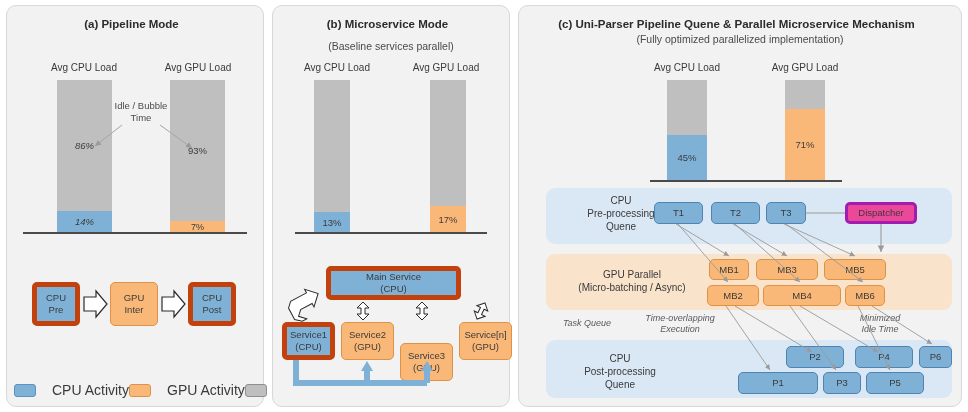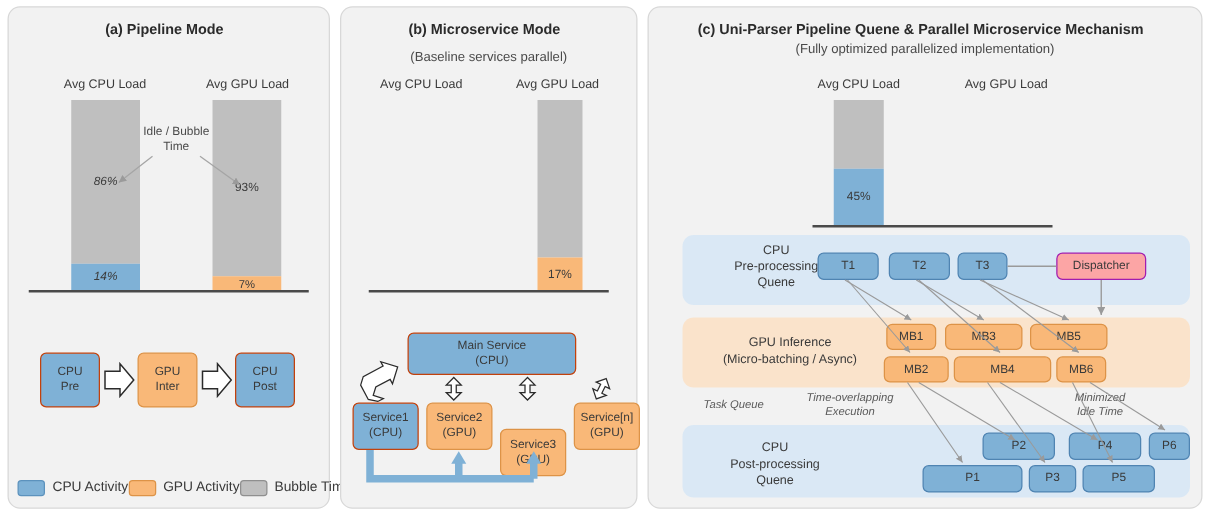"71%" div.bar { html: none -> <div> <div></div> <div>71%</div> </div> }
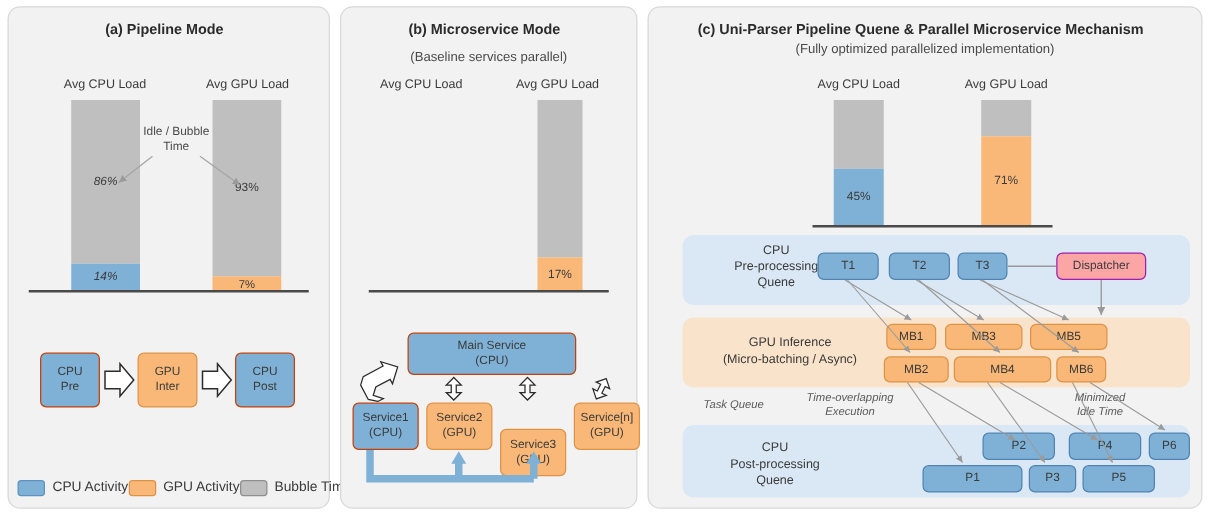"Dispatcher" .box.grey { background: #fca5a5 -> #ec4899; border: 1px solid #a21caf -> 3px solid #a21caf }
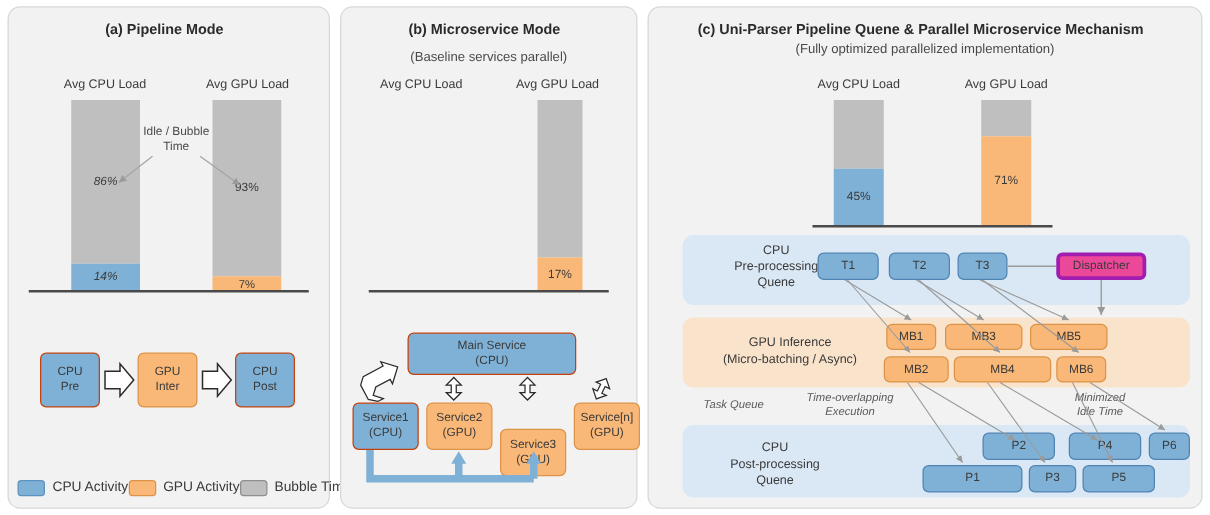"13%" div.bar { html: none -> <div> <div></div> <div>13%</div> </div> }
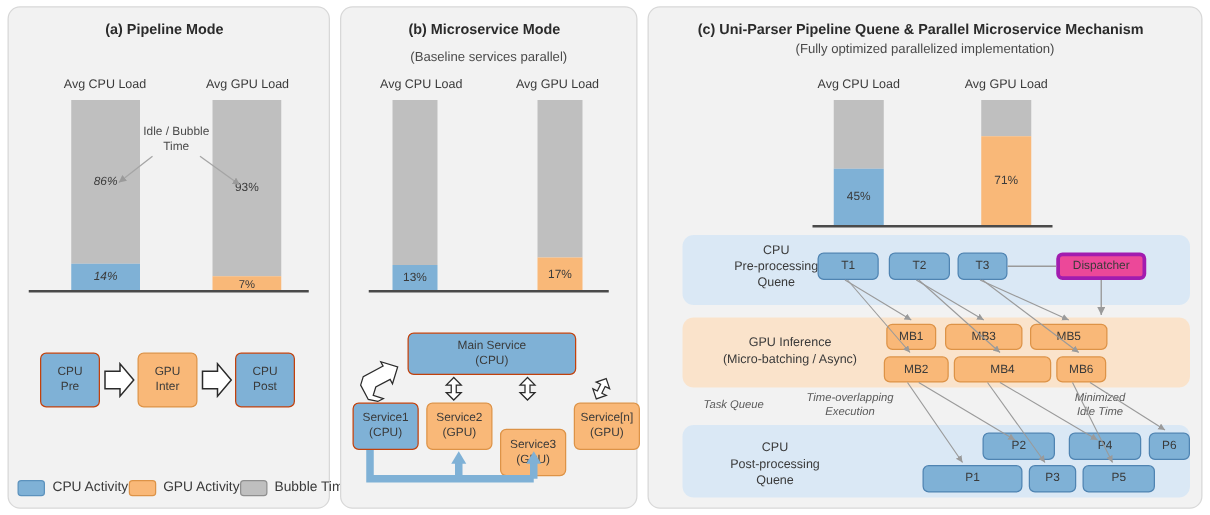"Main Service" .box.blue { border: 1px solid #c2410c -> 5px solid #c2410c }
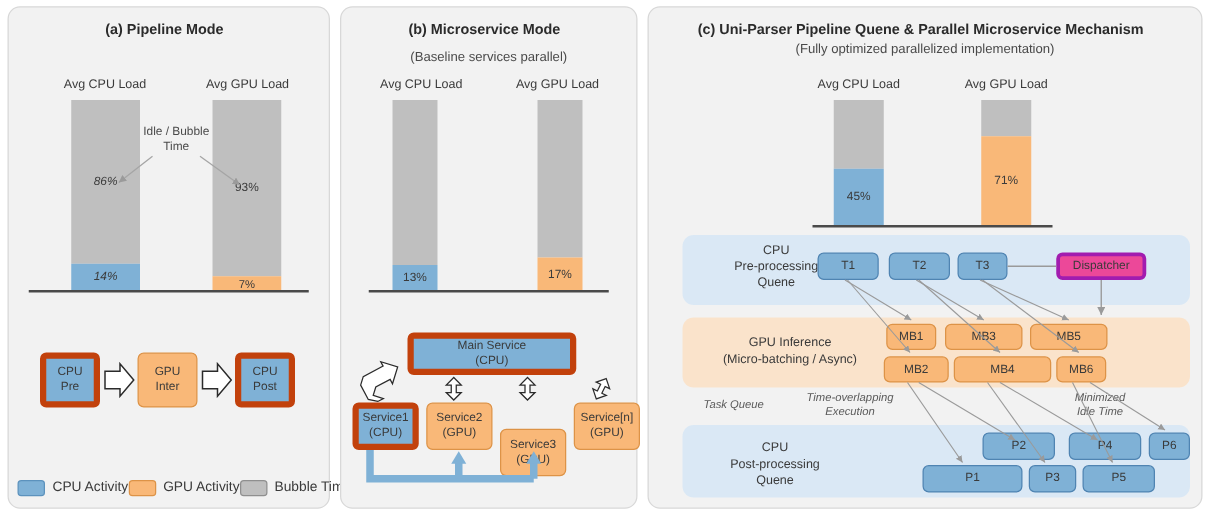"GPU Inference" span { text: Inference -> Parallel }
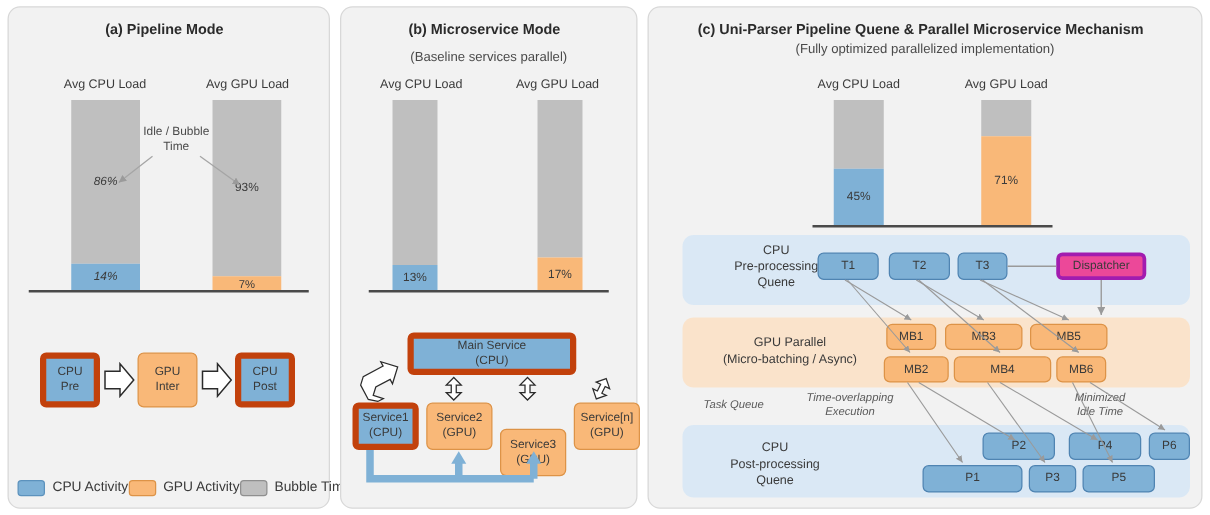"CPU Activity" .lgitem { font-size: 11px -> 14px; gap: 6px -> 16px }
